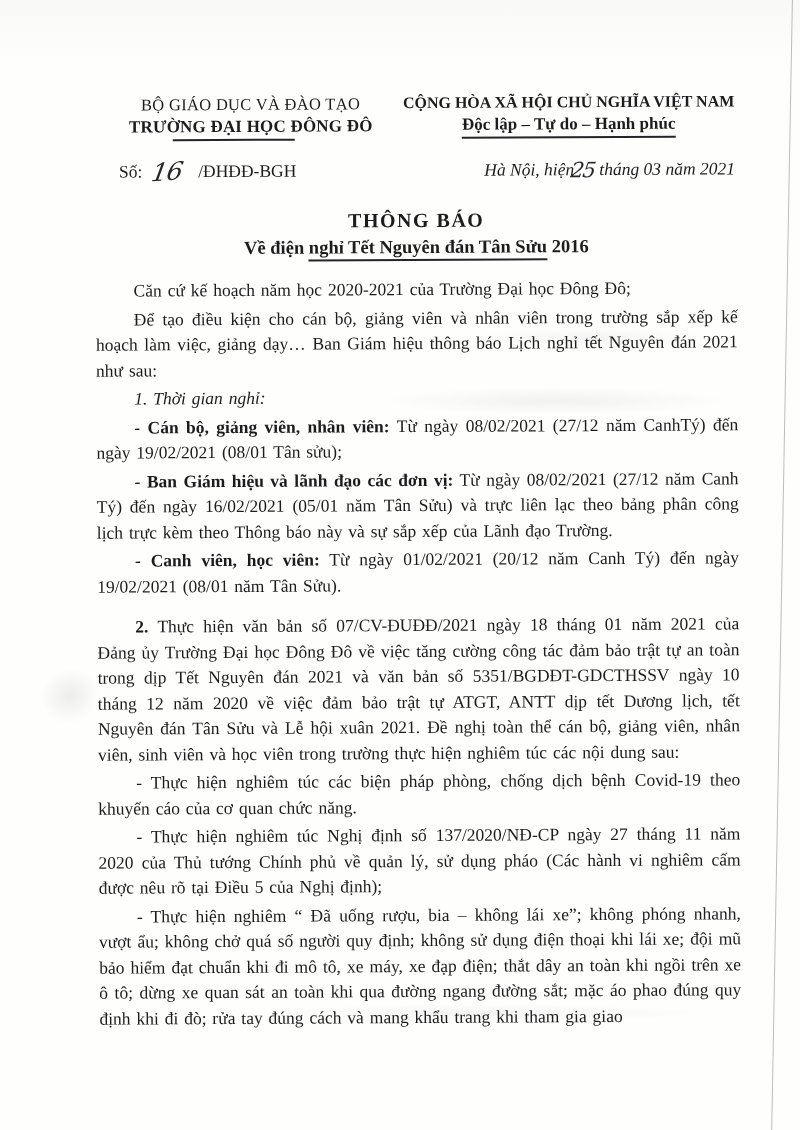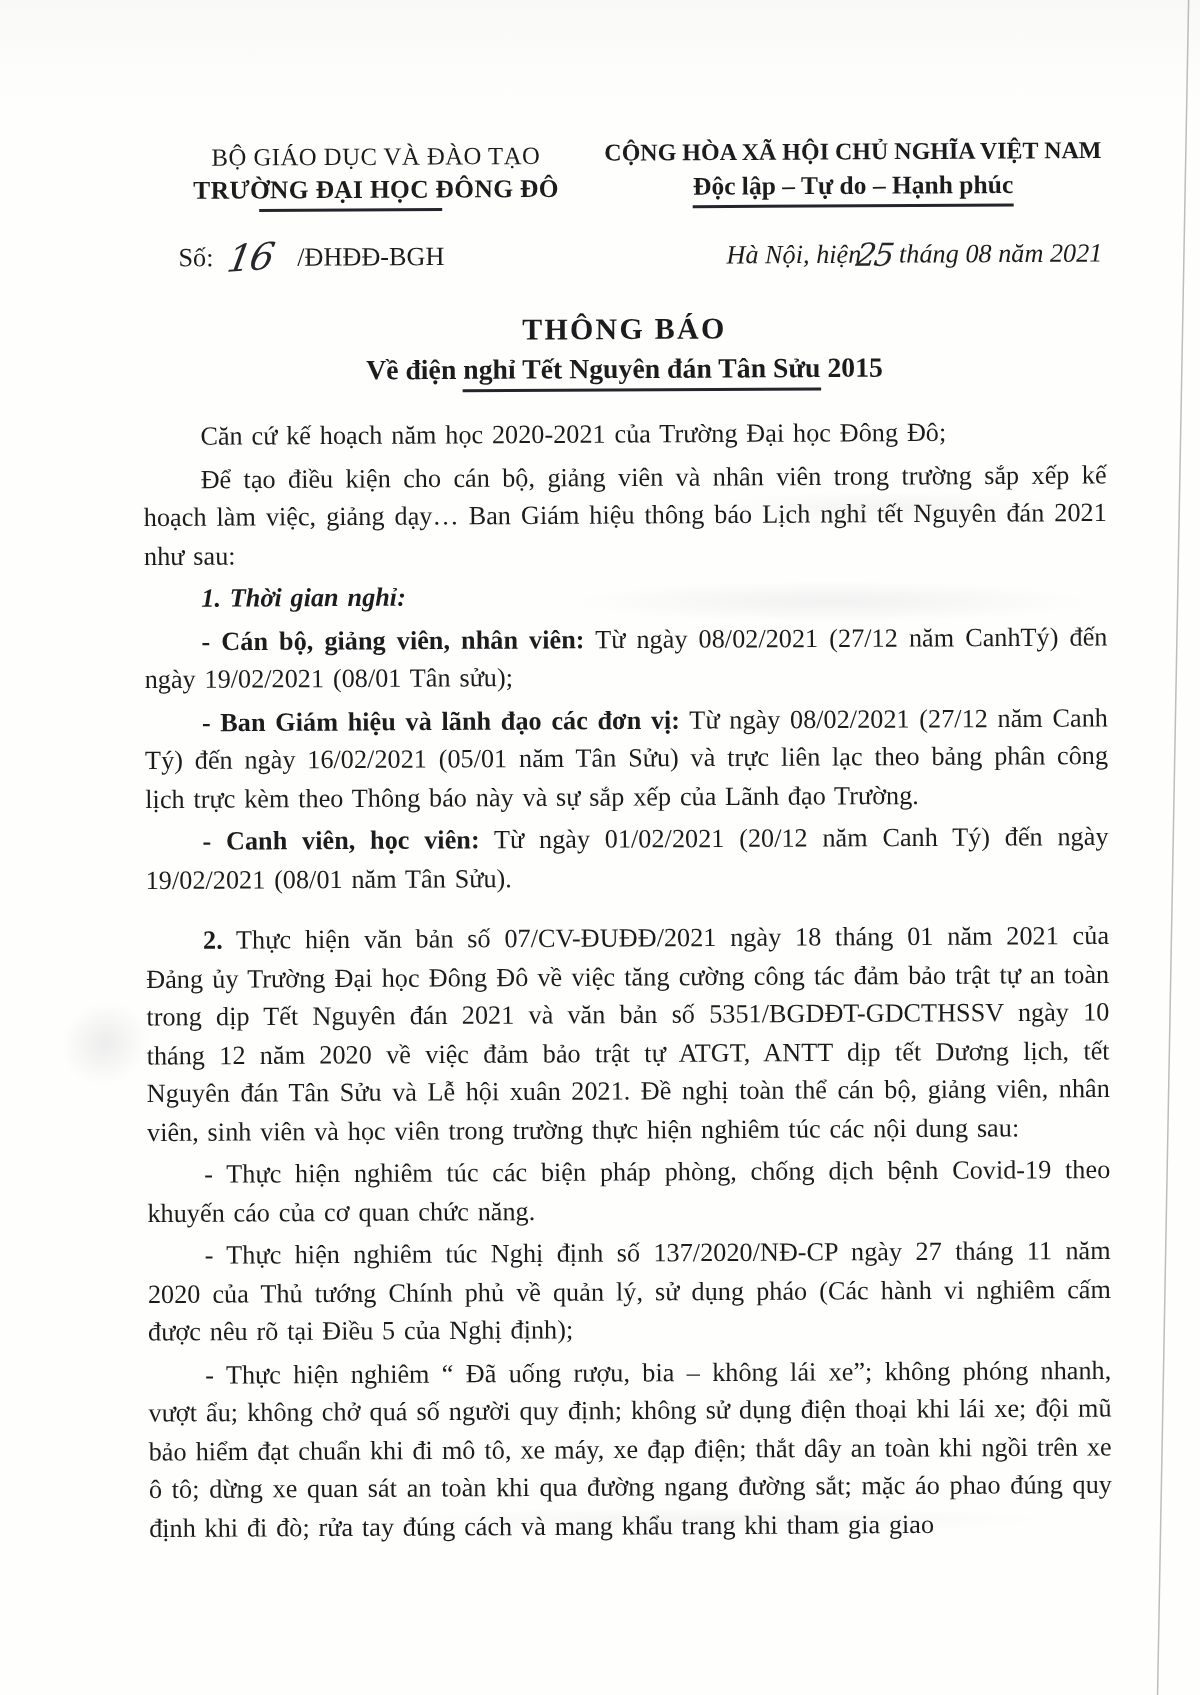"tháng 08 năm 2021" span { text: 08 -> 03 }
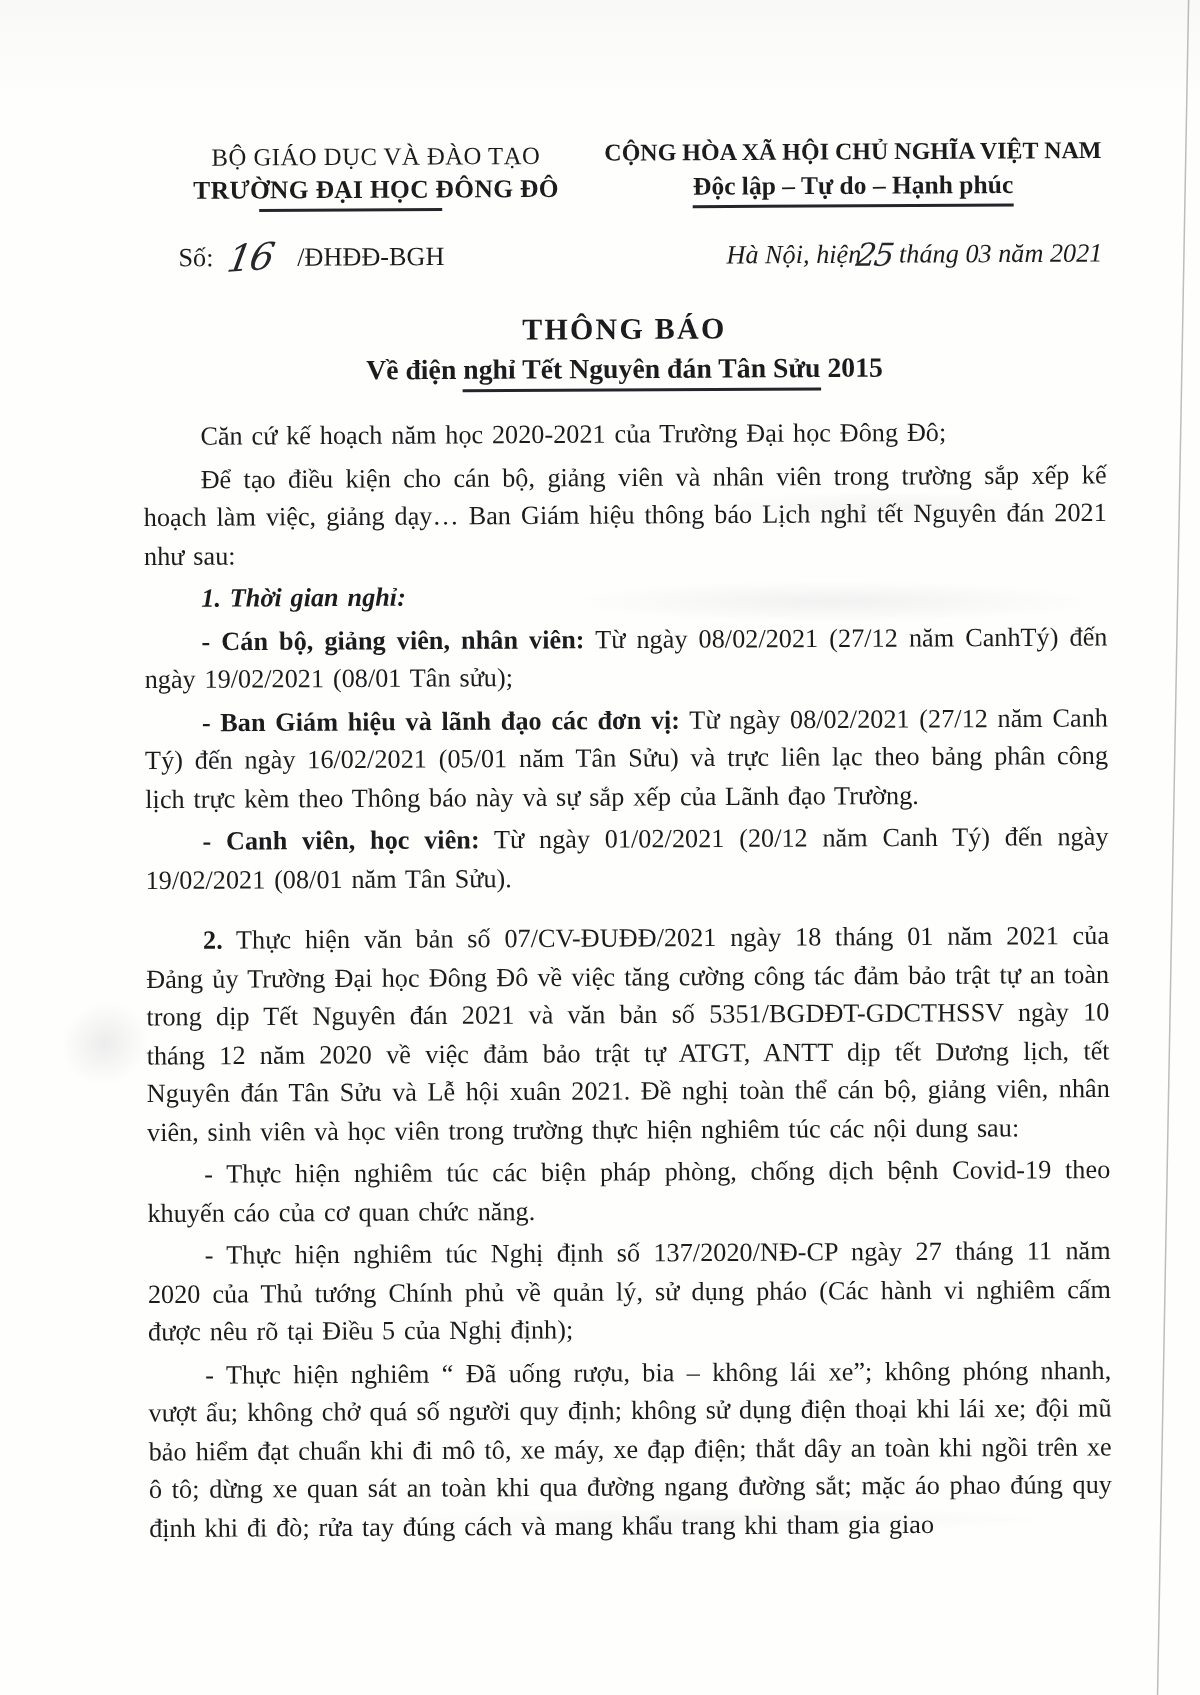"2015" span { text: 2015 -> 2016 }
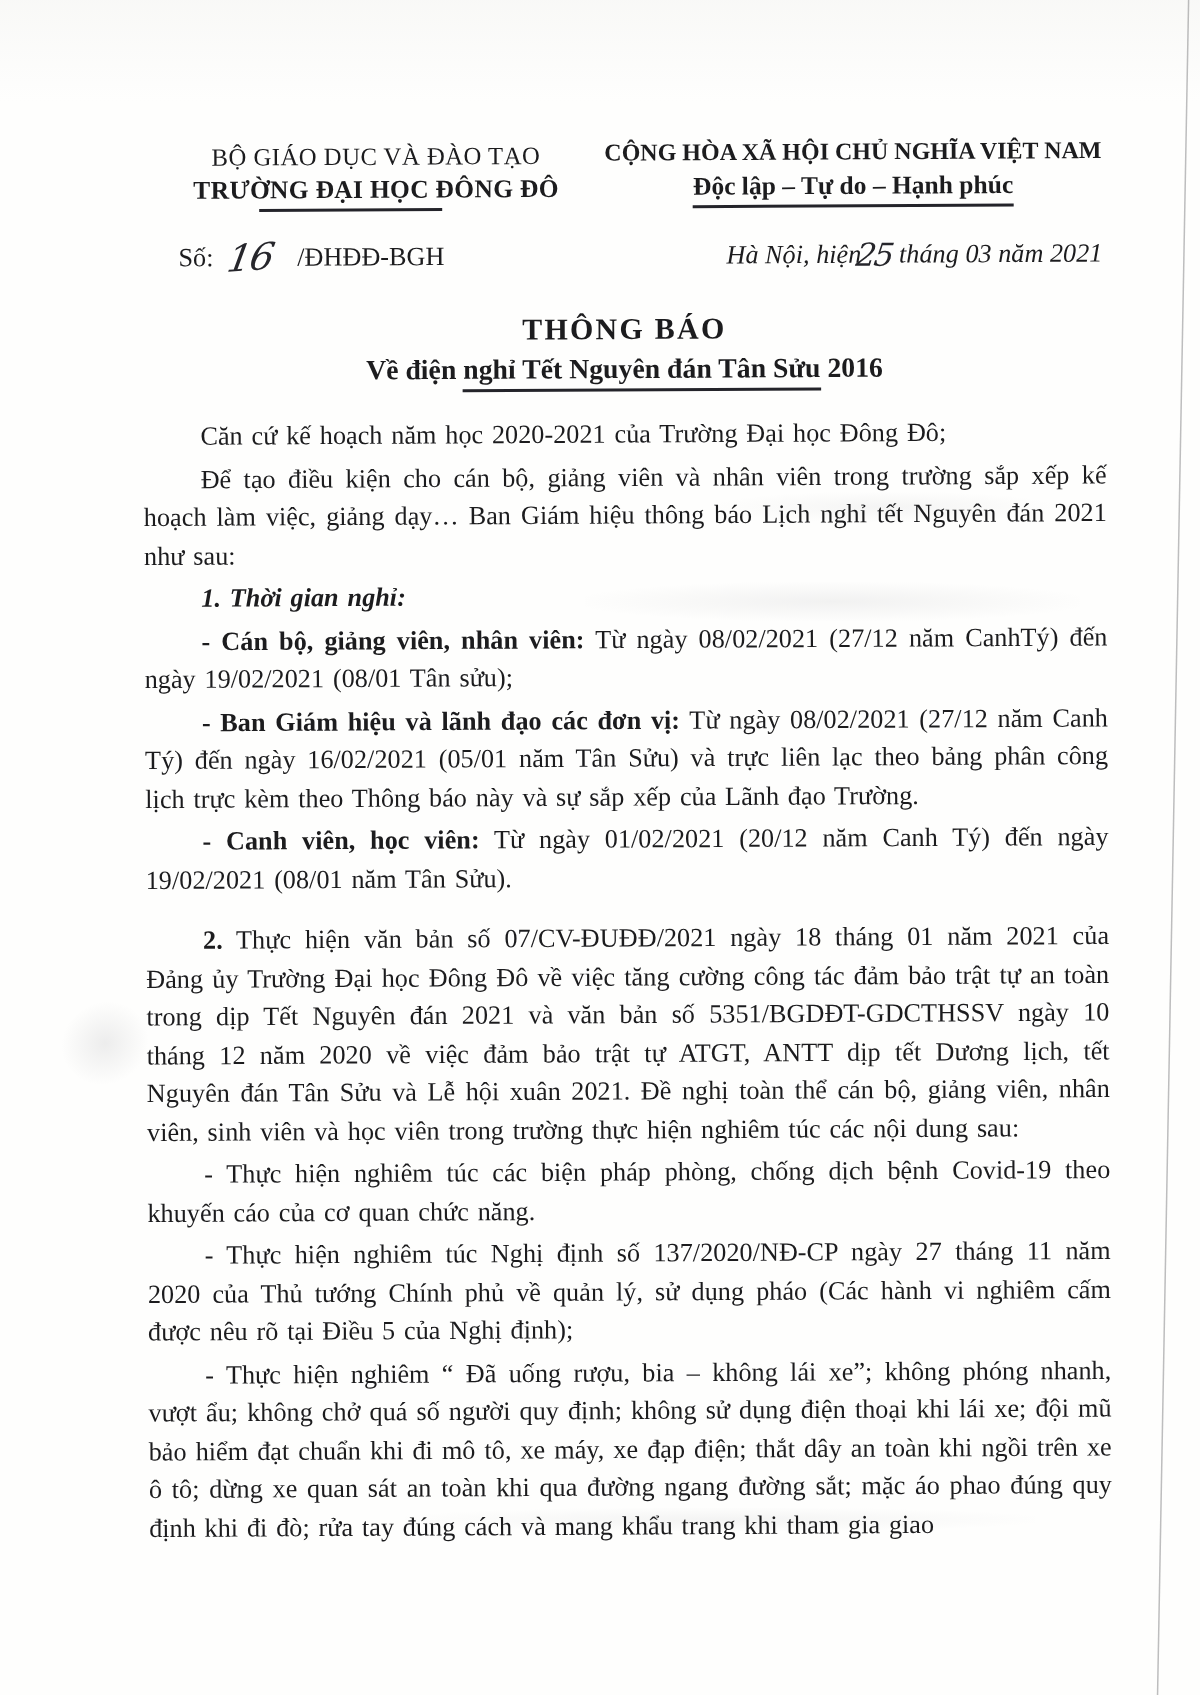"1. Thời gian nghỉ:" .lead.bold-italic { font-weight: bold -> normal }
